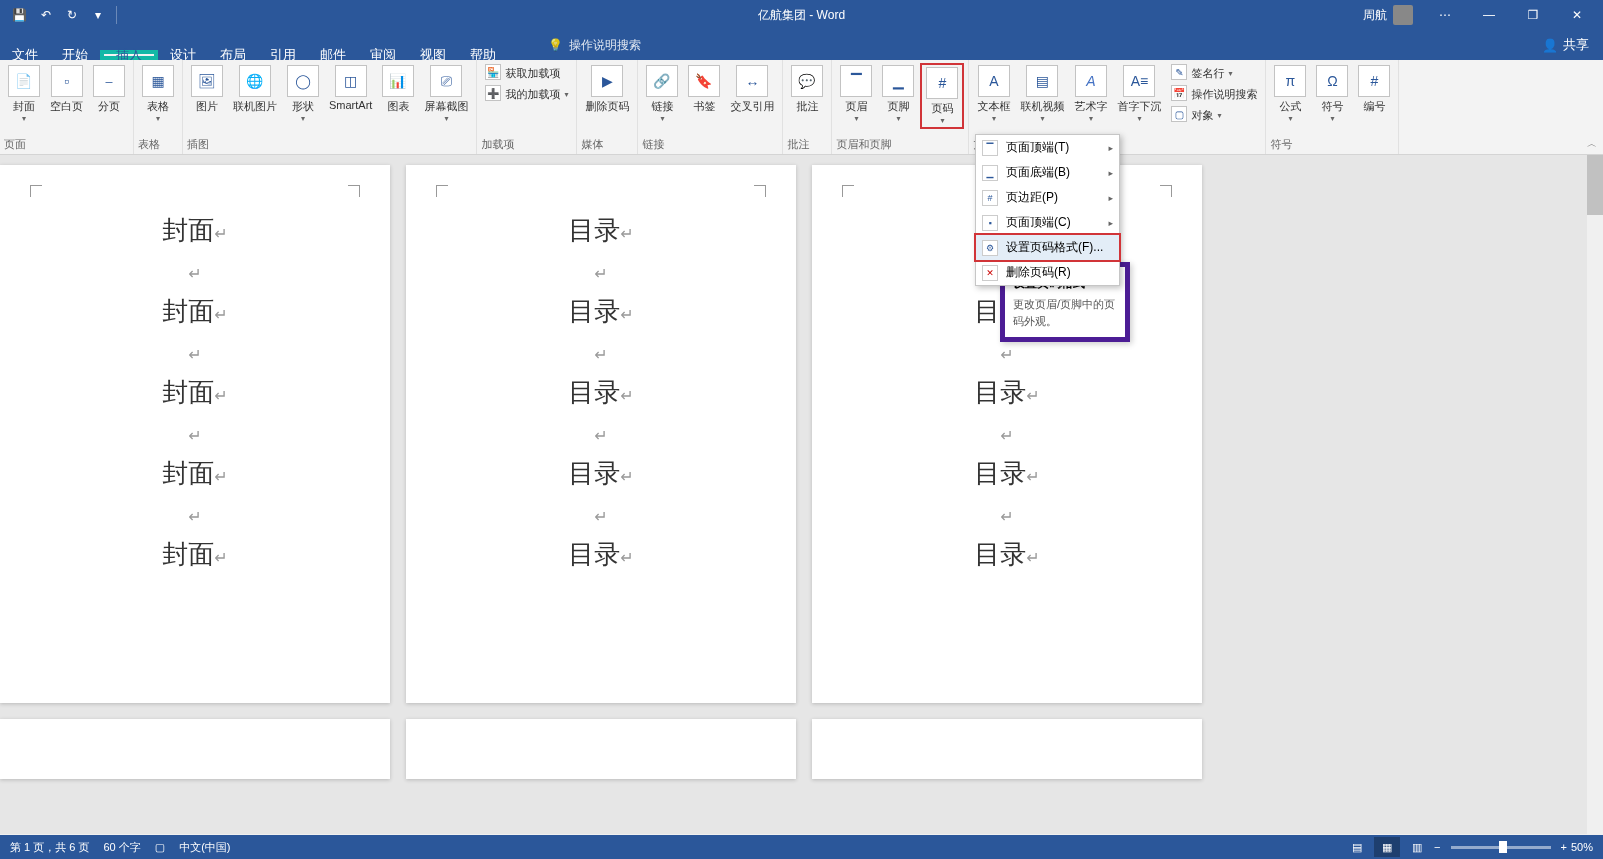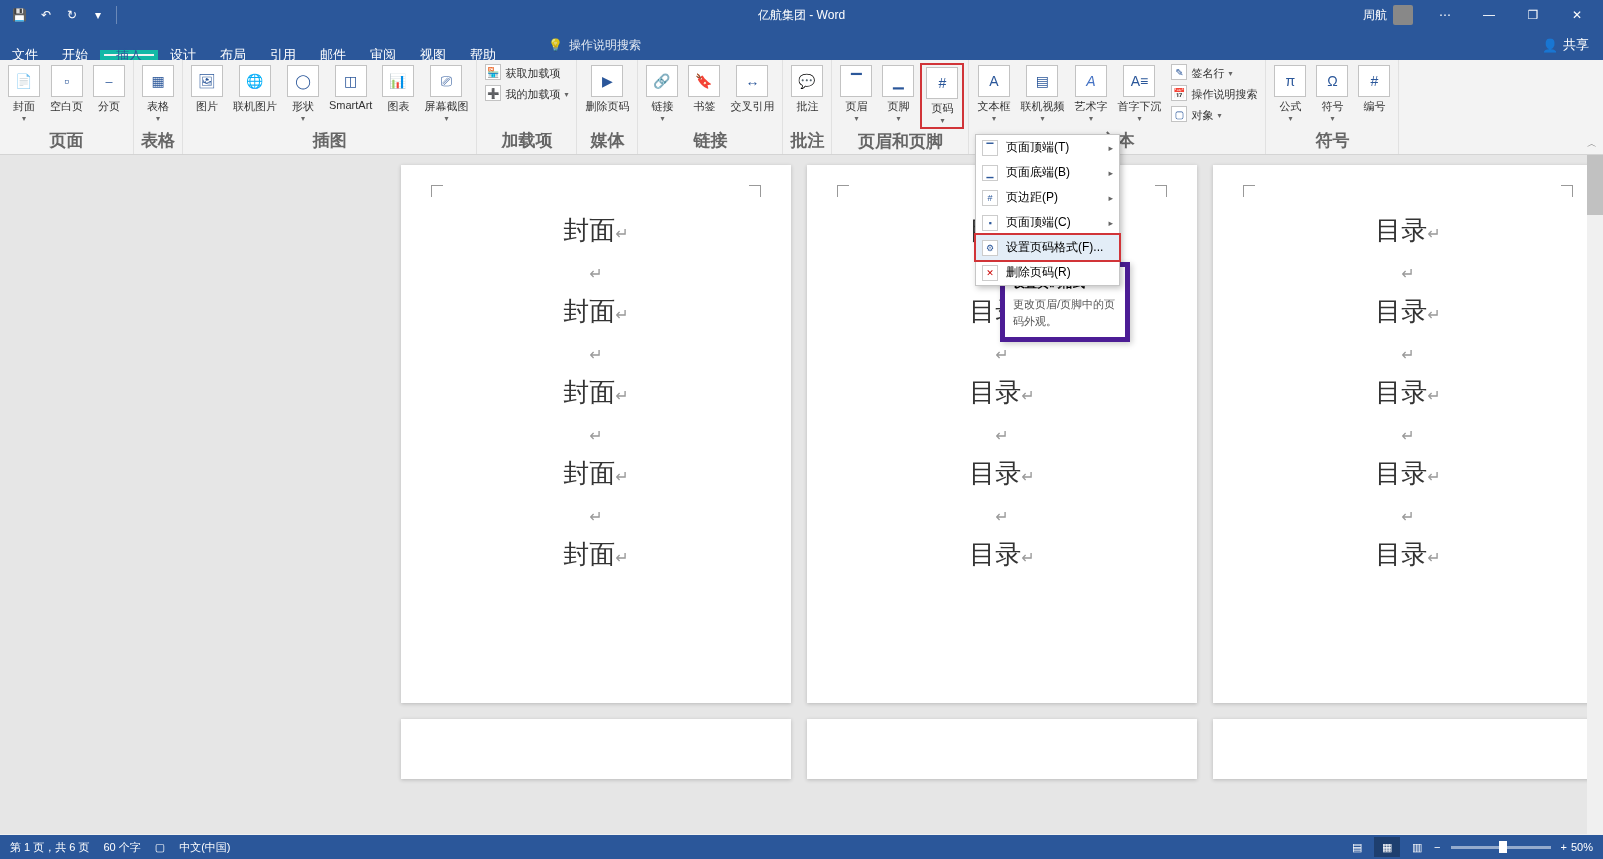"页面" .rgroup-label { font-size: 17px -> 11px; font-weight: bold -> none; text-align: center -> none }
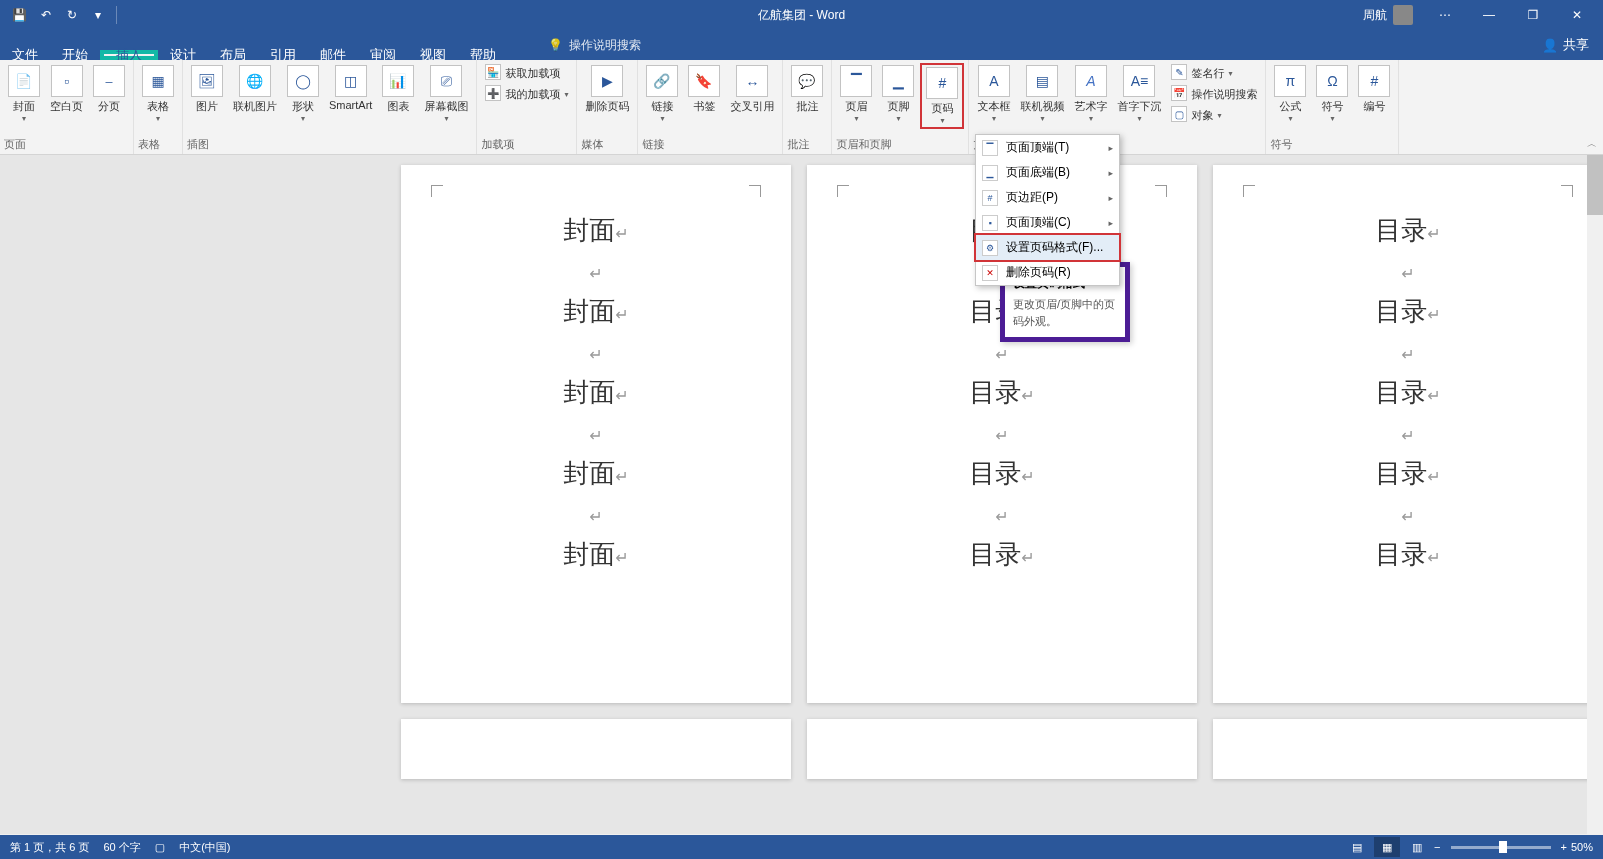"封面↵" .docarea { justify-content: flex-end -> flex-start }
